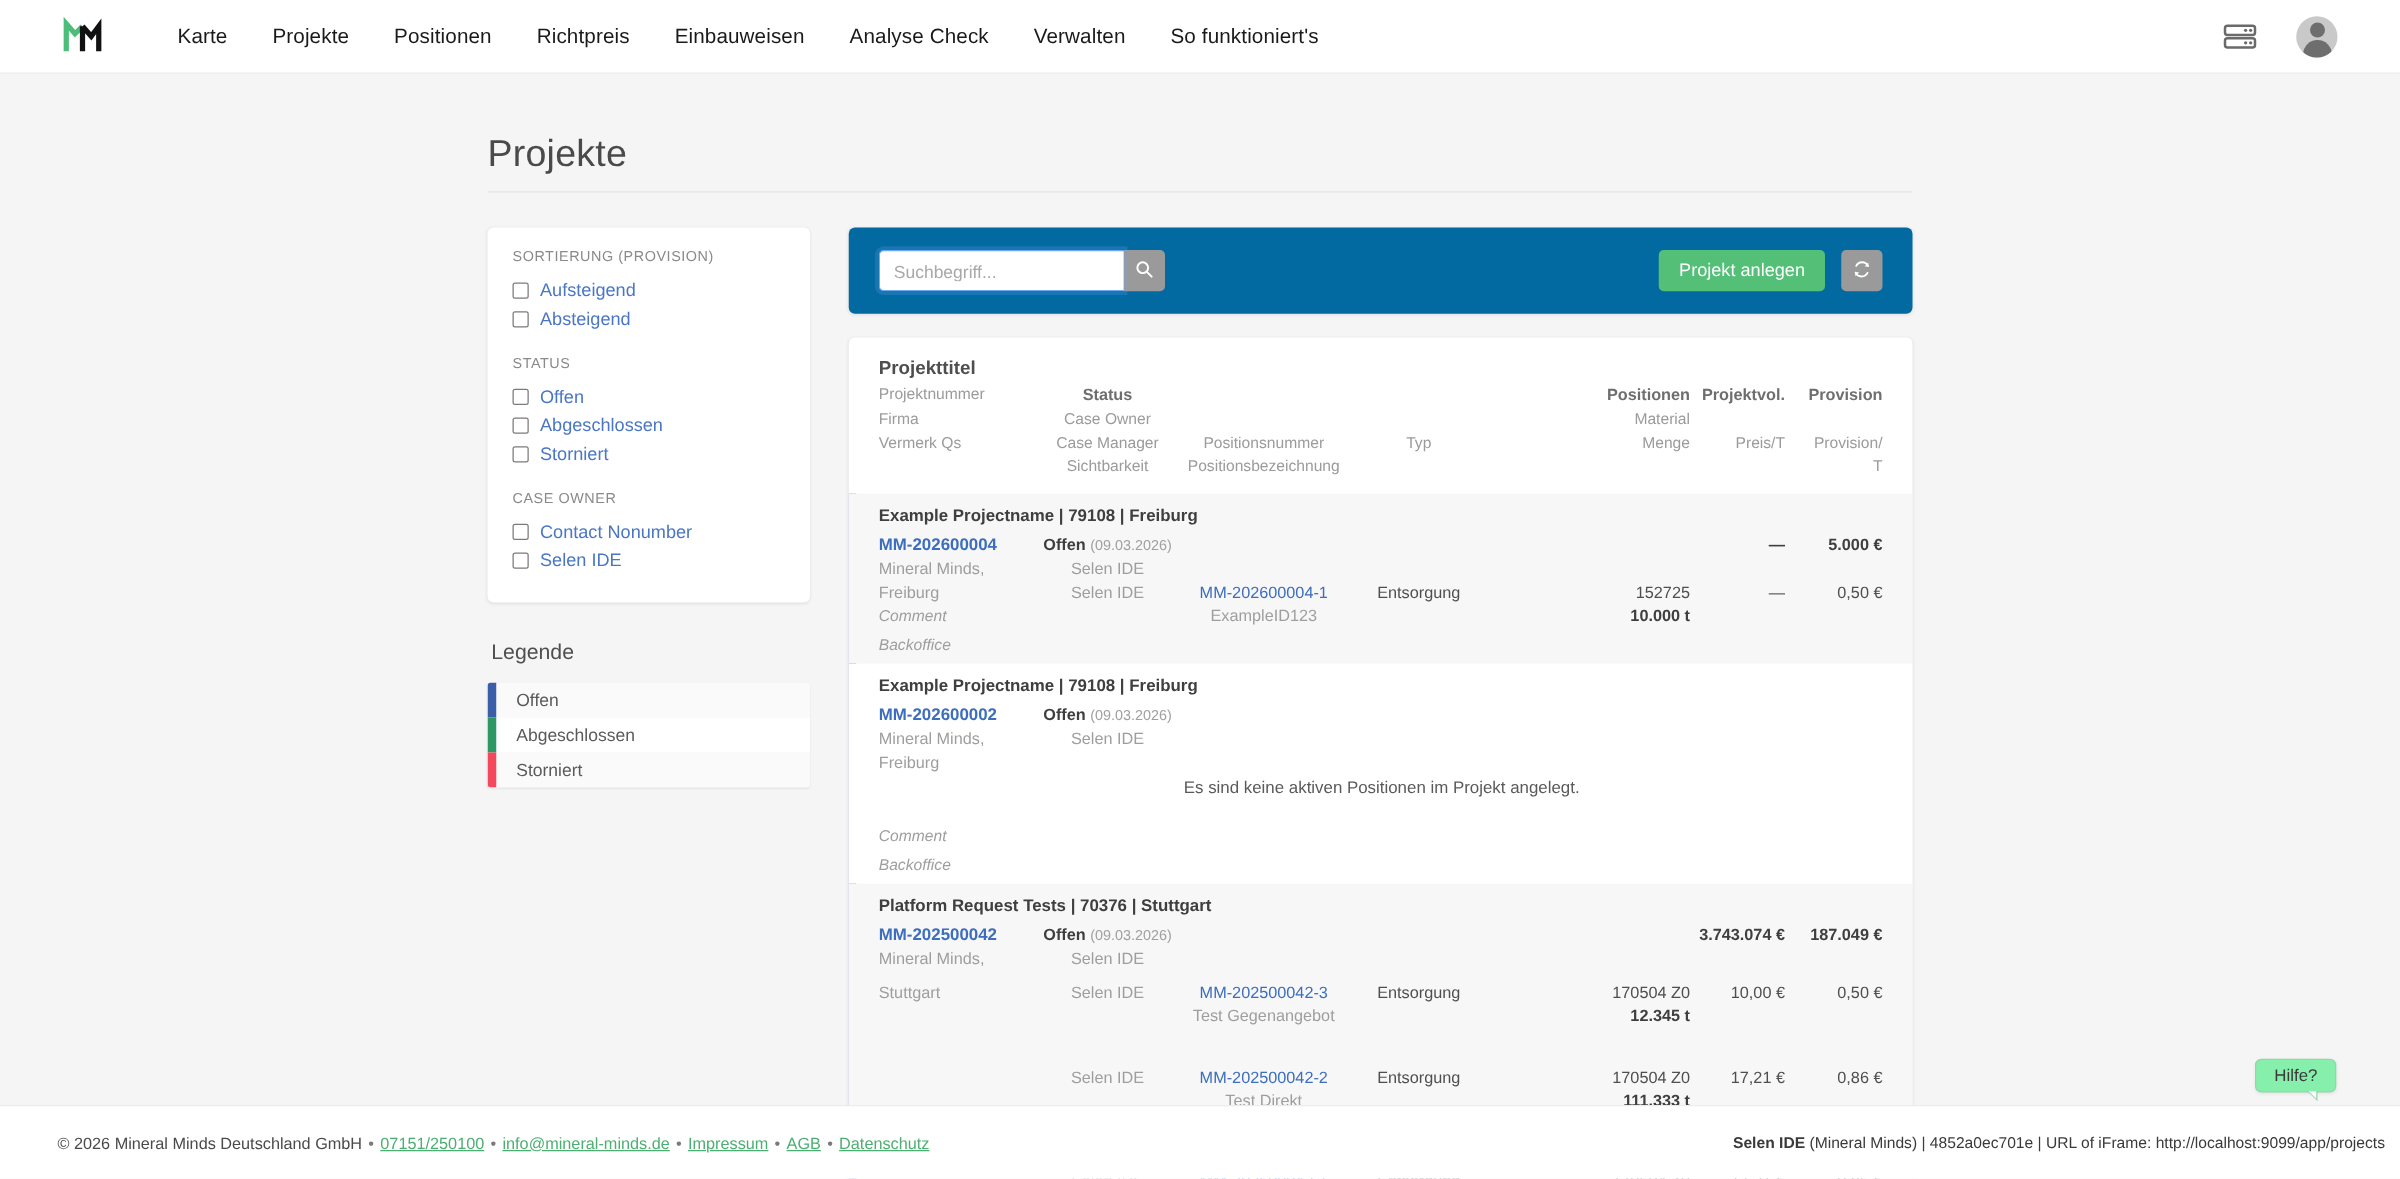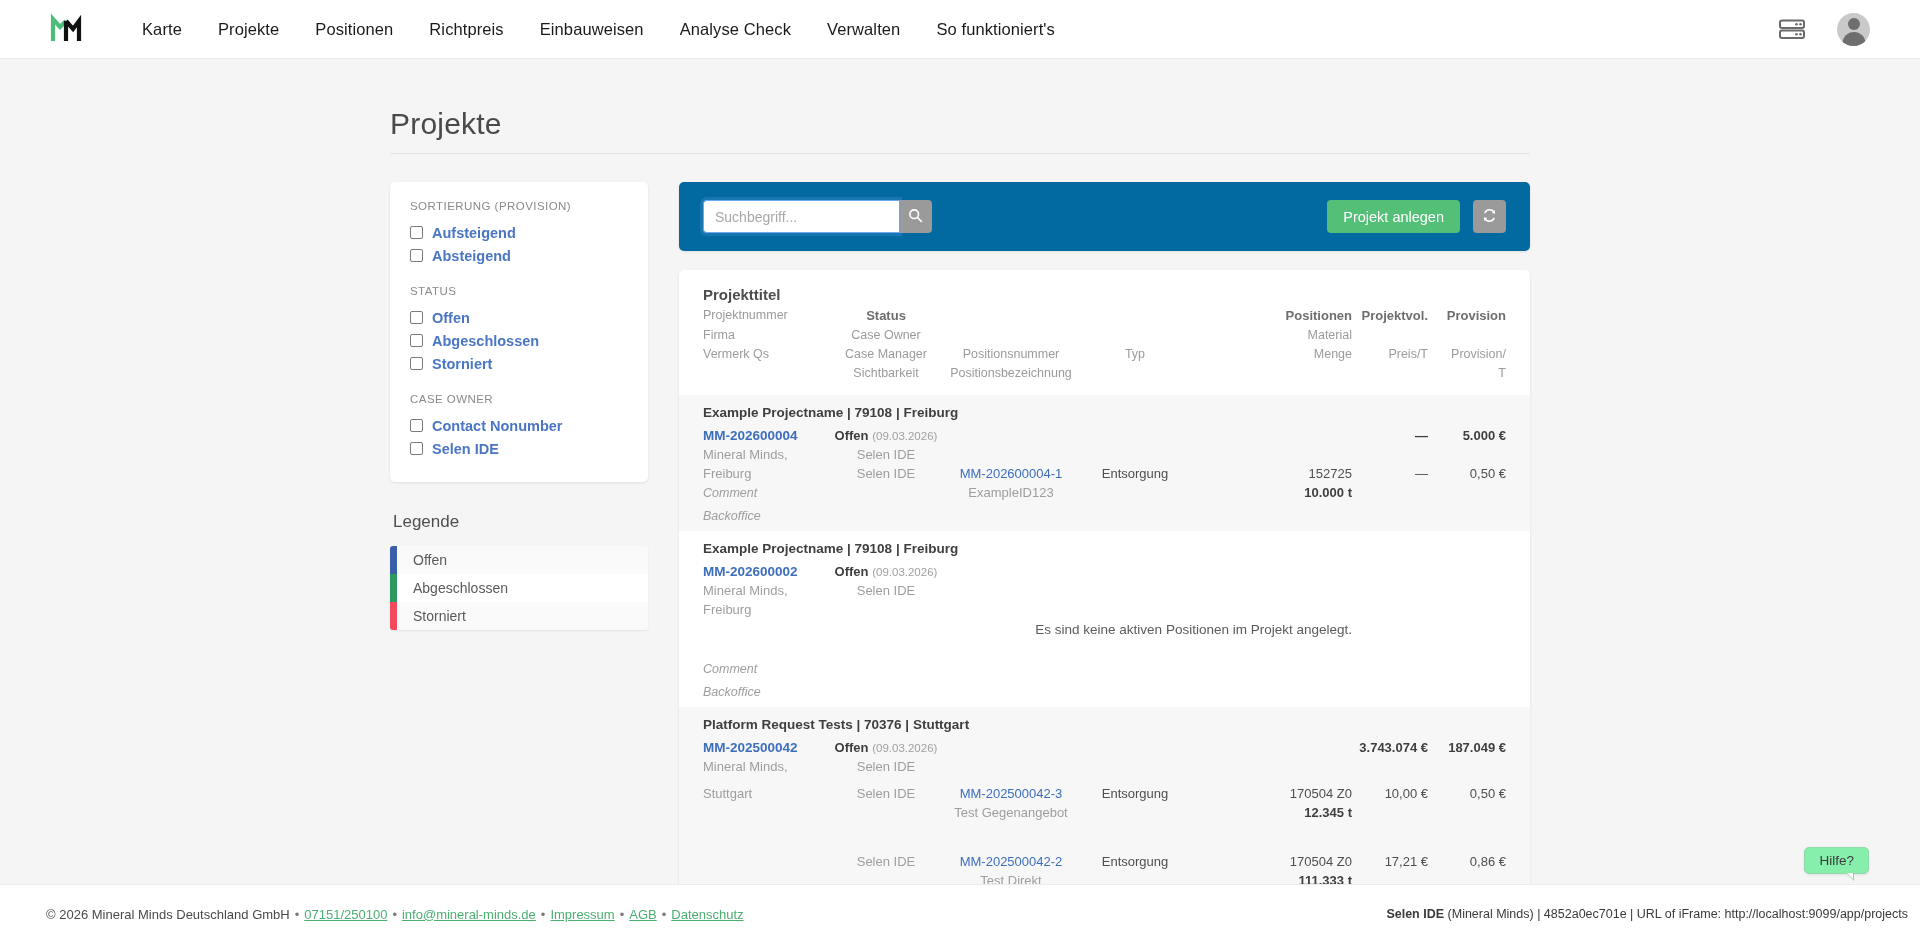"Aufsteigend" .filter-row { font-weight: bold -> none }
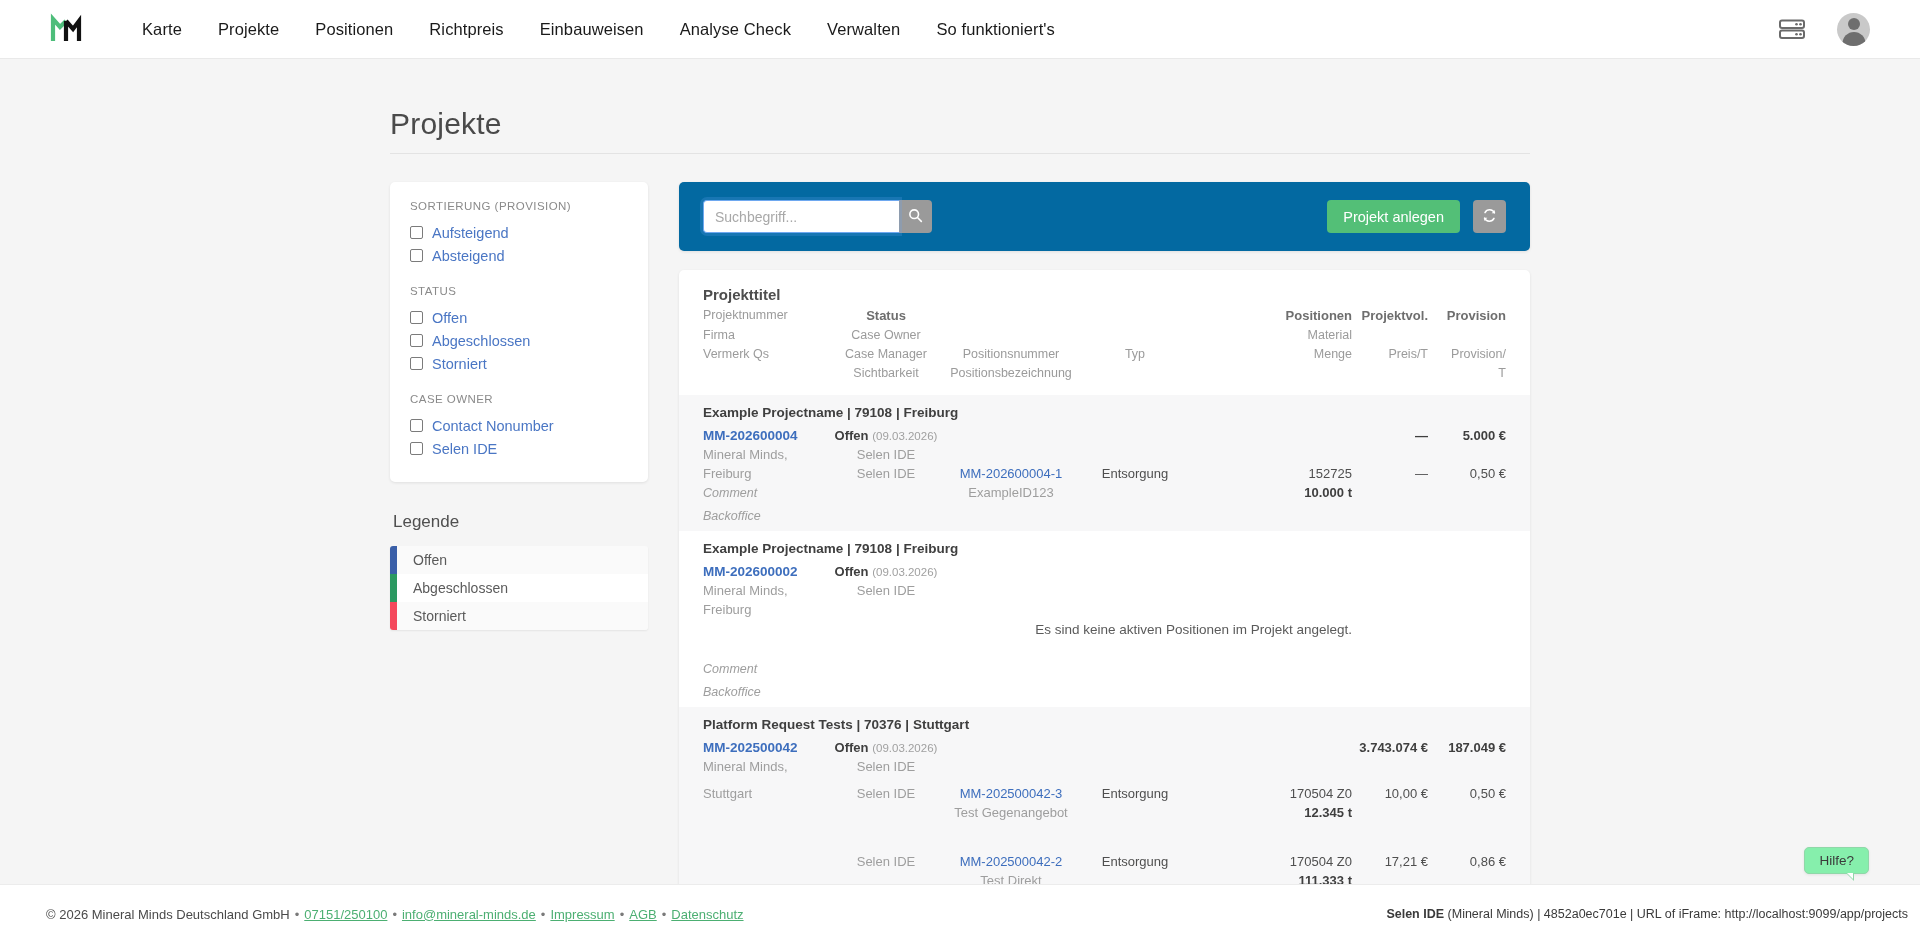"Es sind keine aktiven Positionen" .empty-msg { text-align: right -> left }
